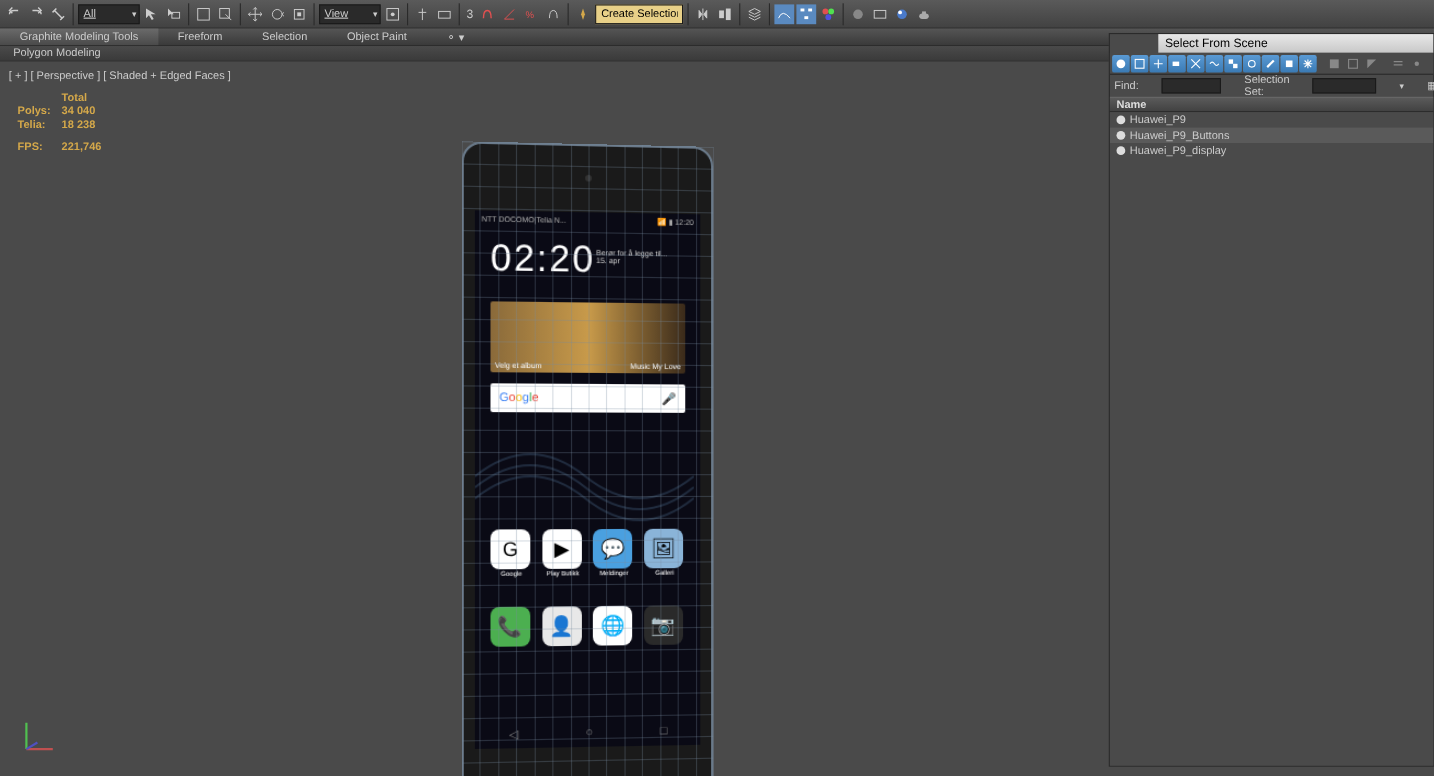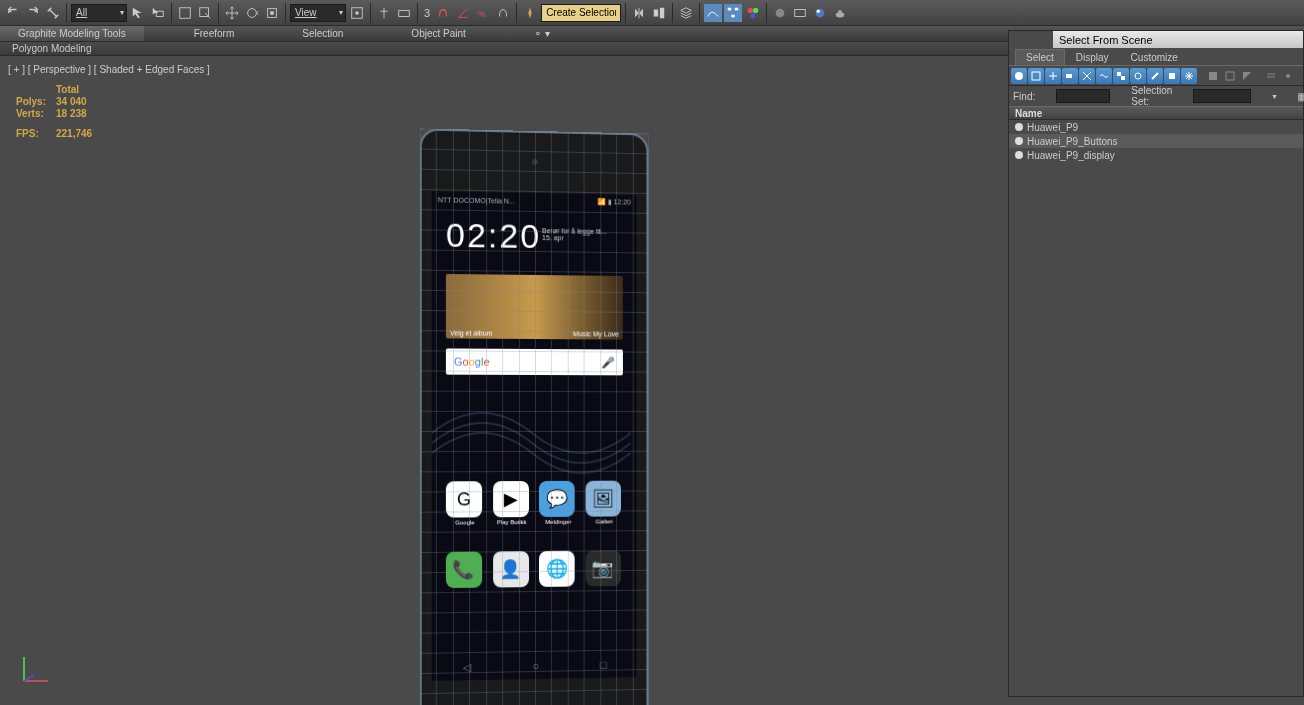"Graphite Modeling Tools" .ribbon { gap: 32px -> none }
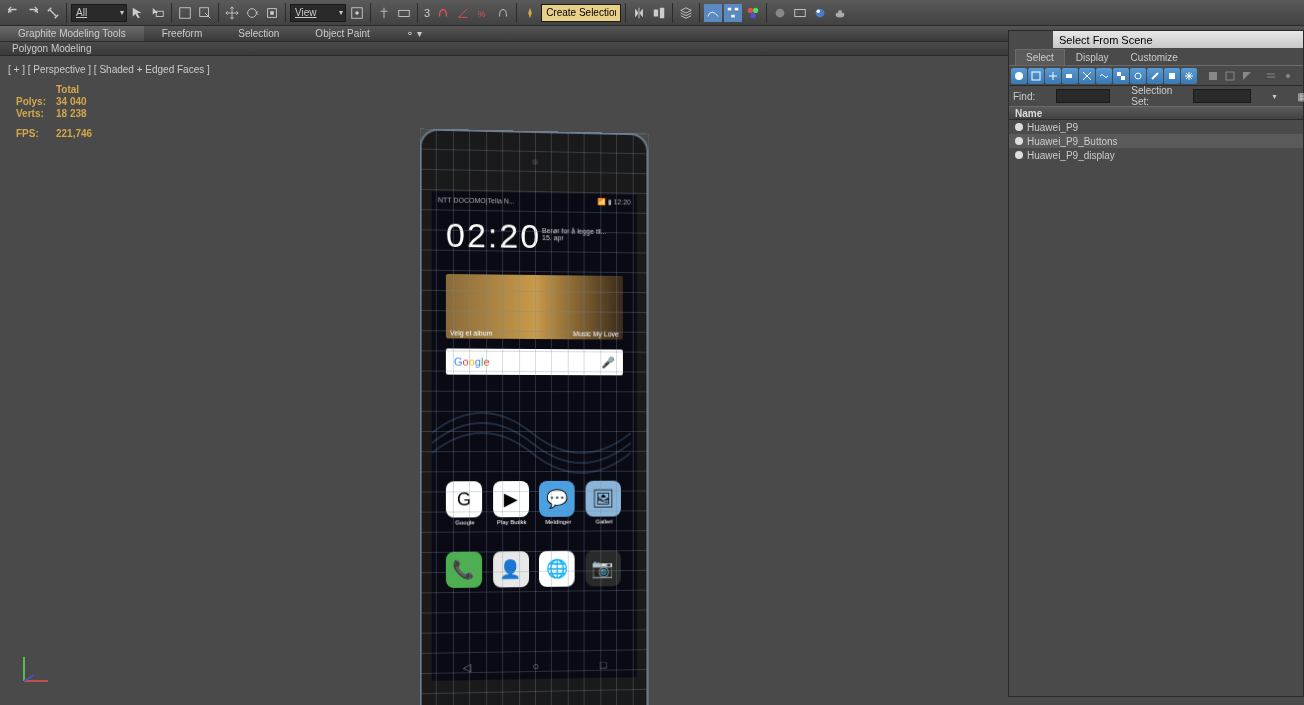"Select" div.dlg-tabs { html: <div> <div>Select</div> <div>Display</div> <div>Customize</div> </div> -> none }
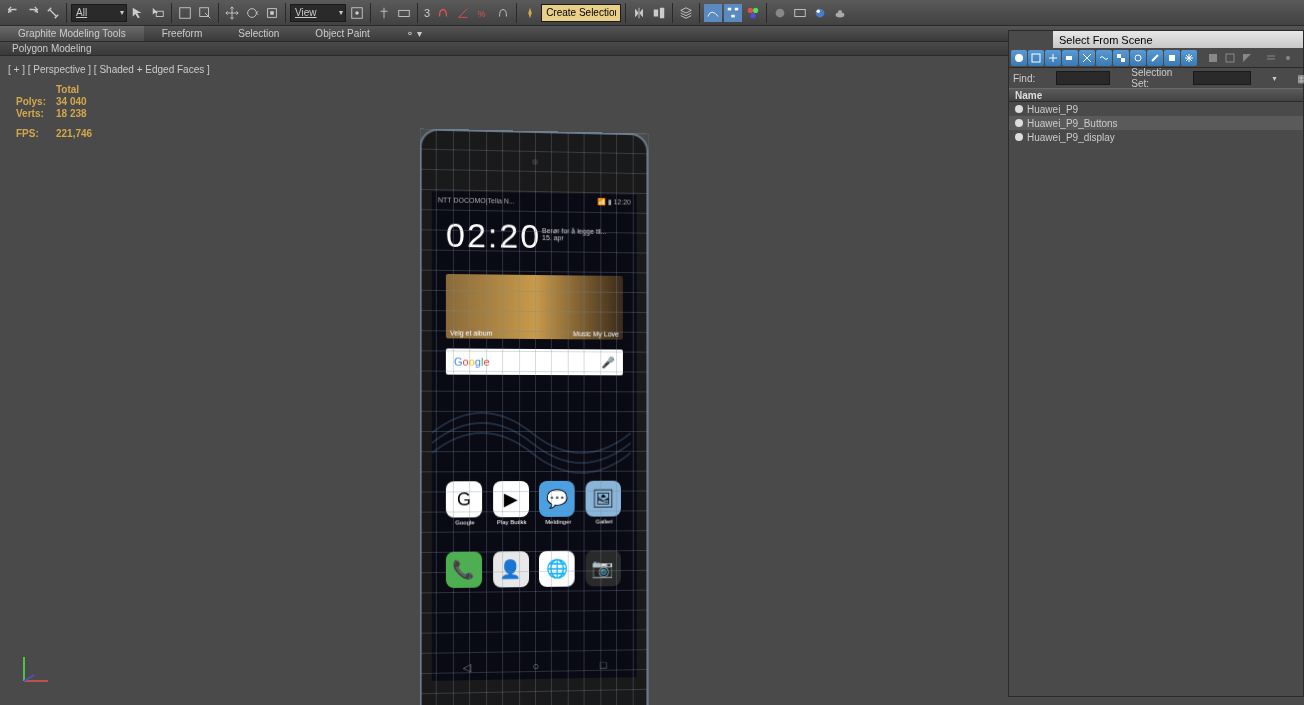"Verts:" span.stats-lbl { text: Verts -> Telia }
